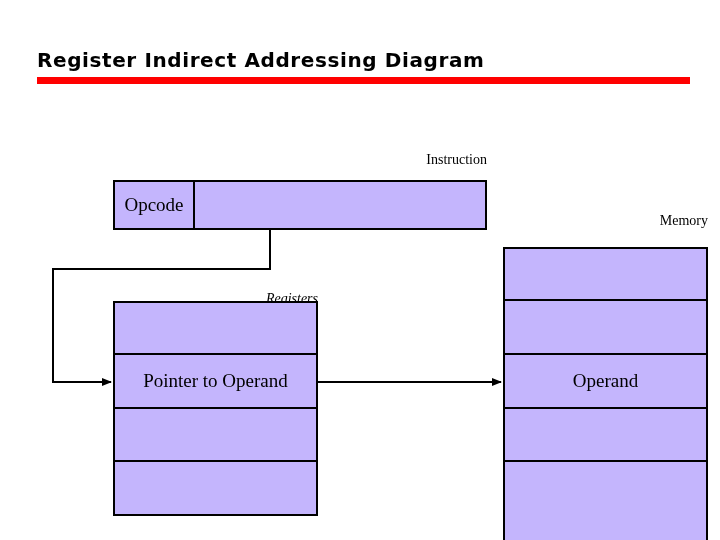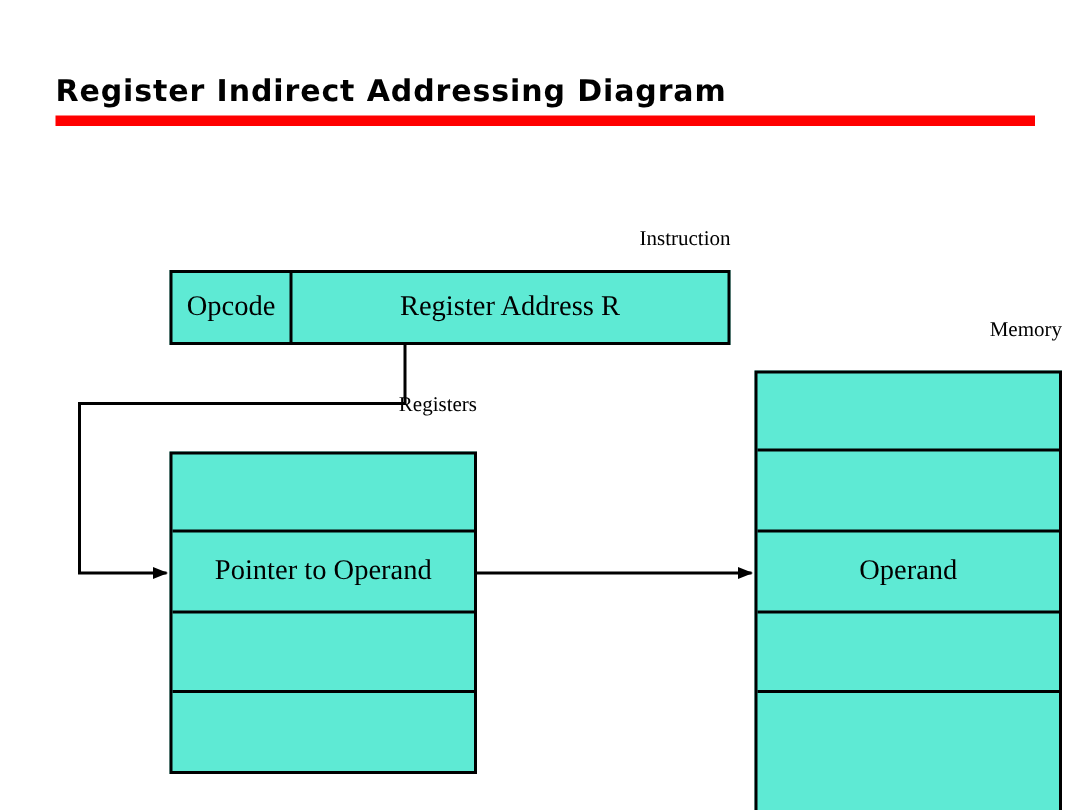"Opcode" .box { background: #5eead4 -> #c4b5fd }
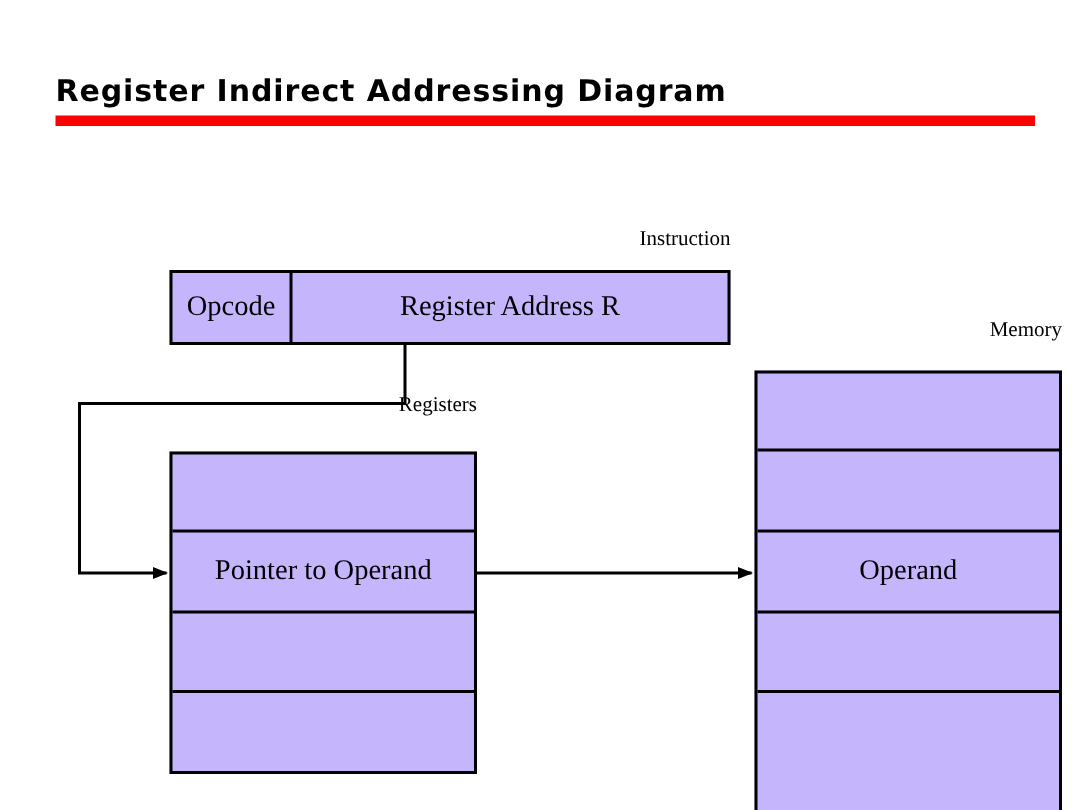"Register Address R" div { html: <div>Register Address R</div> -> none }
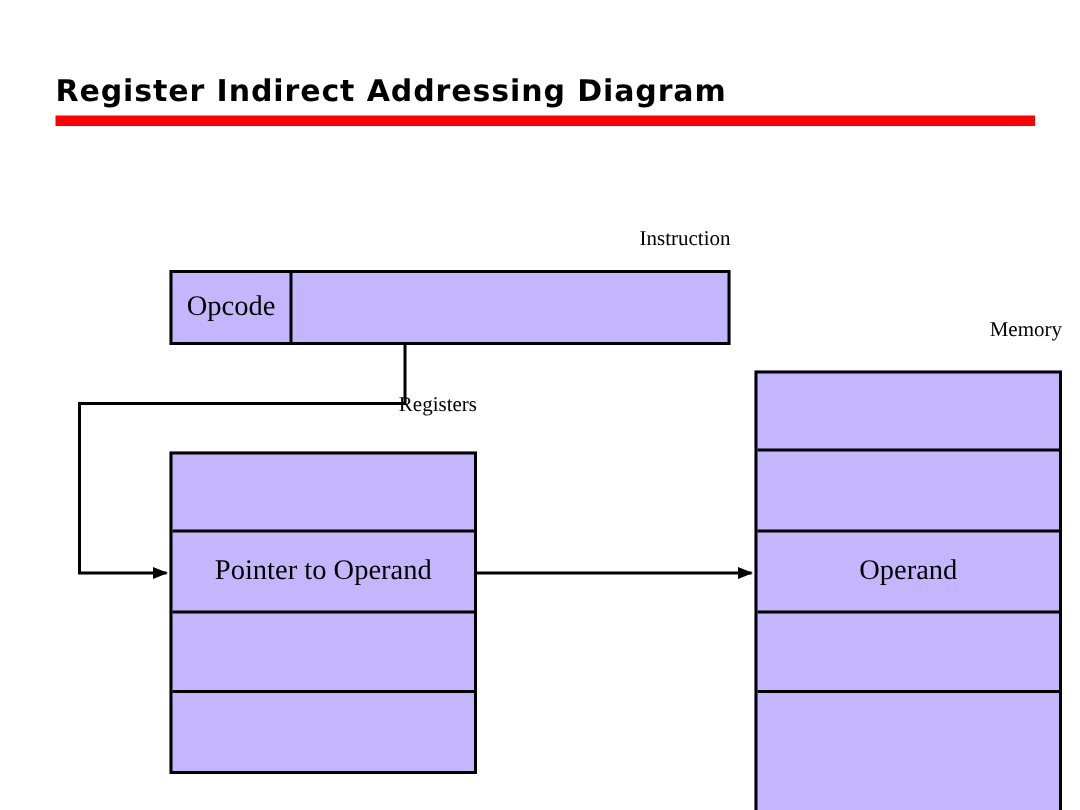"Registers" #registers-caption { font-style: none -> italic; top: 264px -> 292px }
